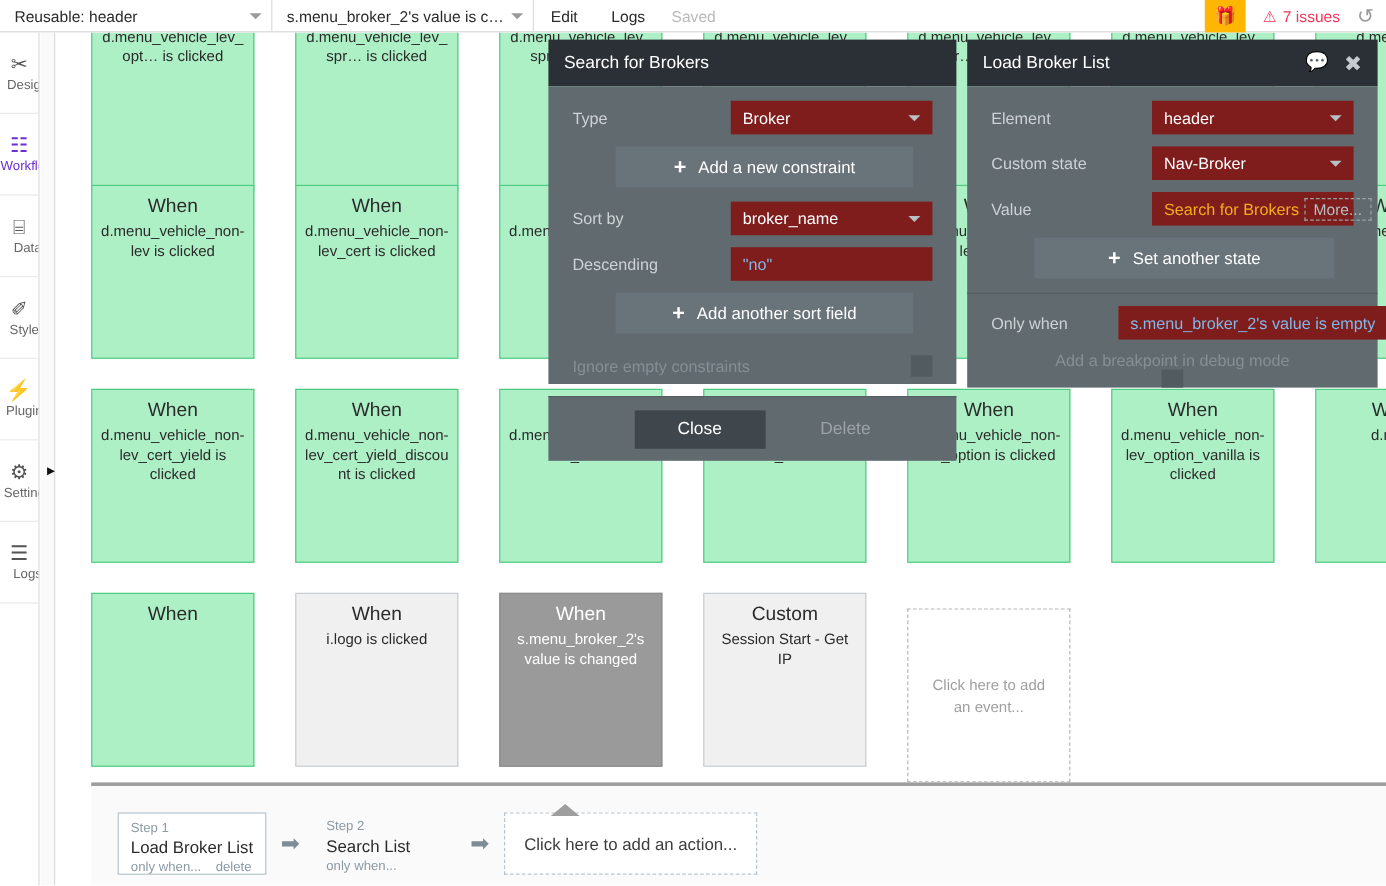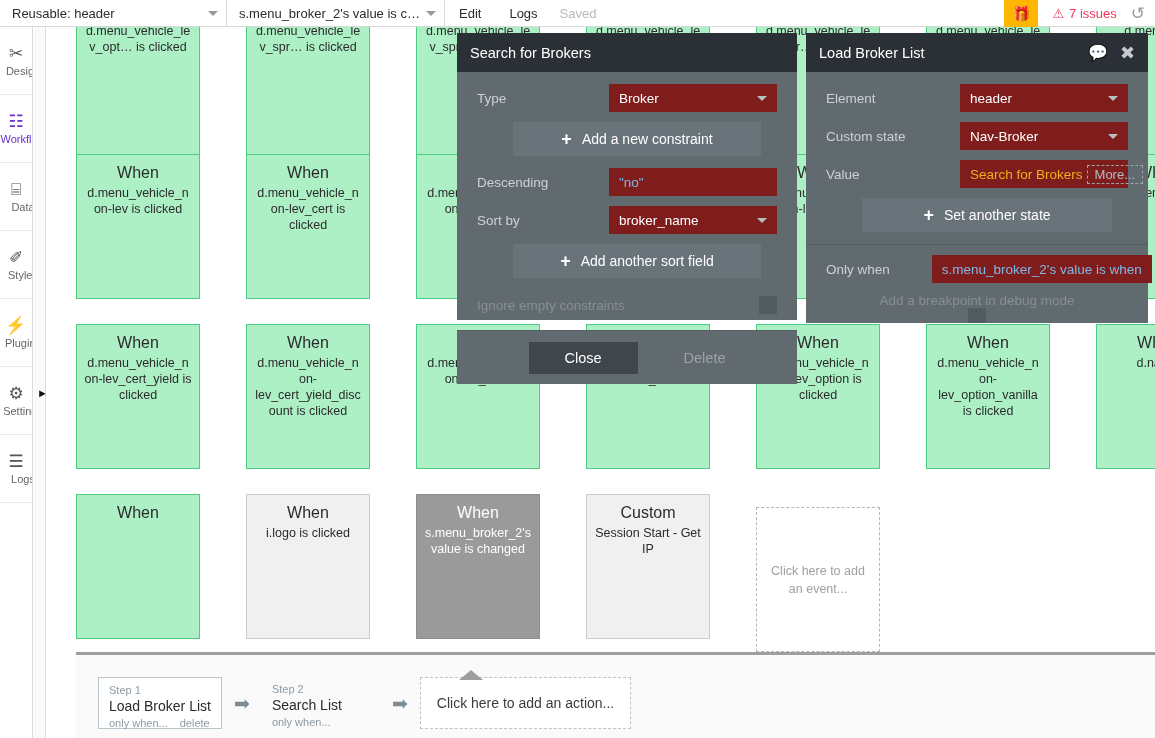"d.menu_vehicle_lev_opt… is clicked" .ev-box { width: 124px -> 136px }
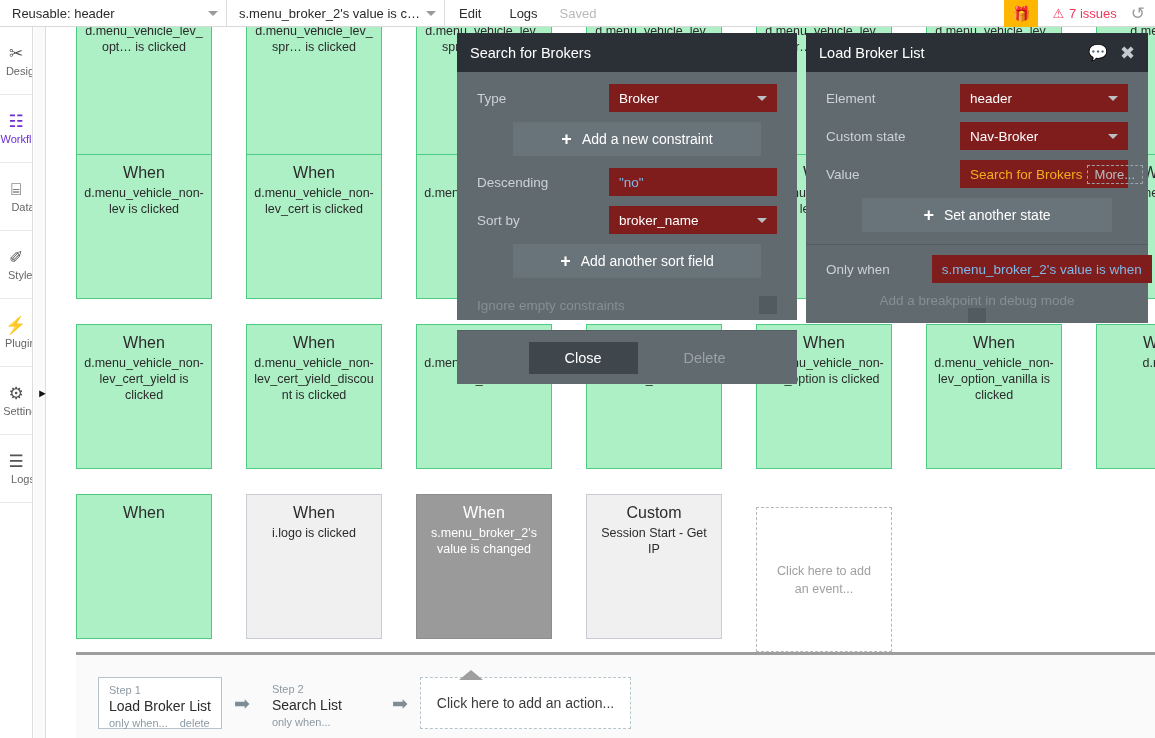"Descending" div.row { order: before "Sort by" -> after "Sort by" }
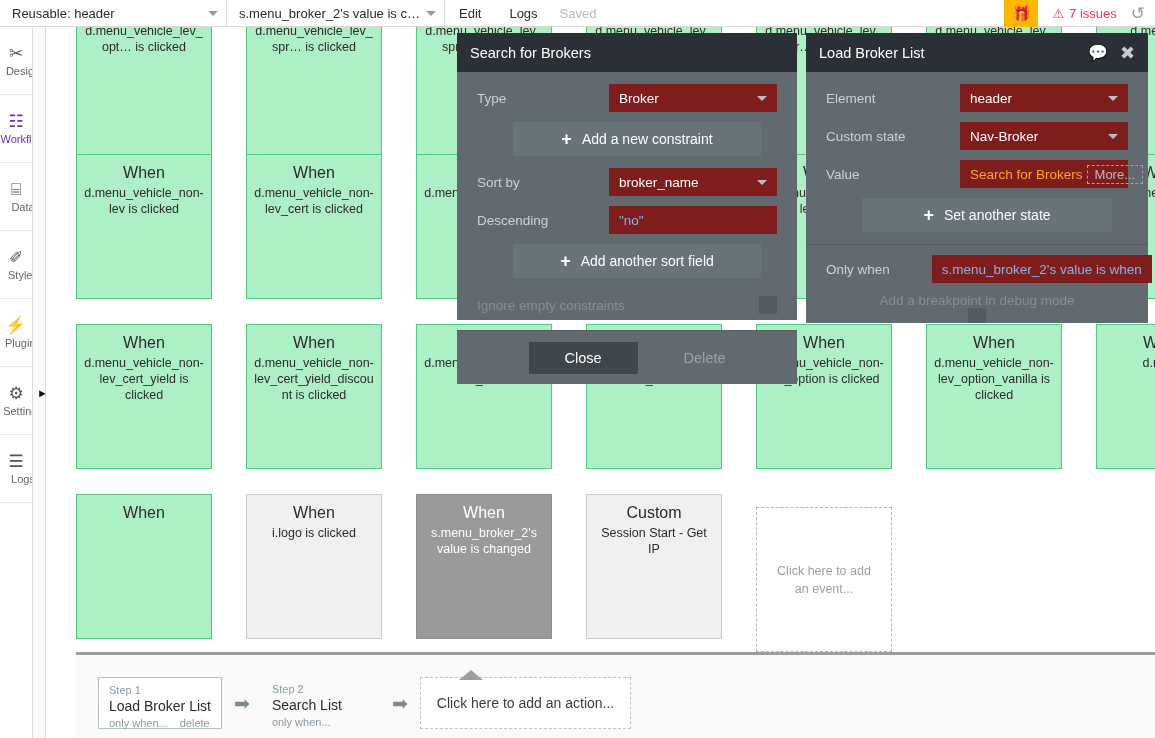"s.menu_broker_2's value is when" span.v { text: when -> empty }
